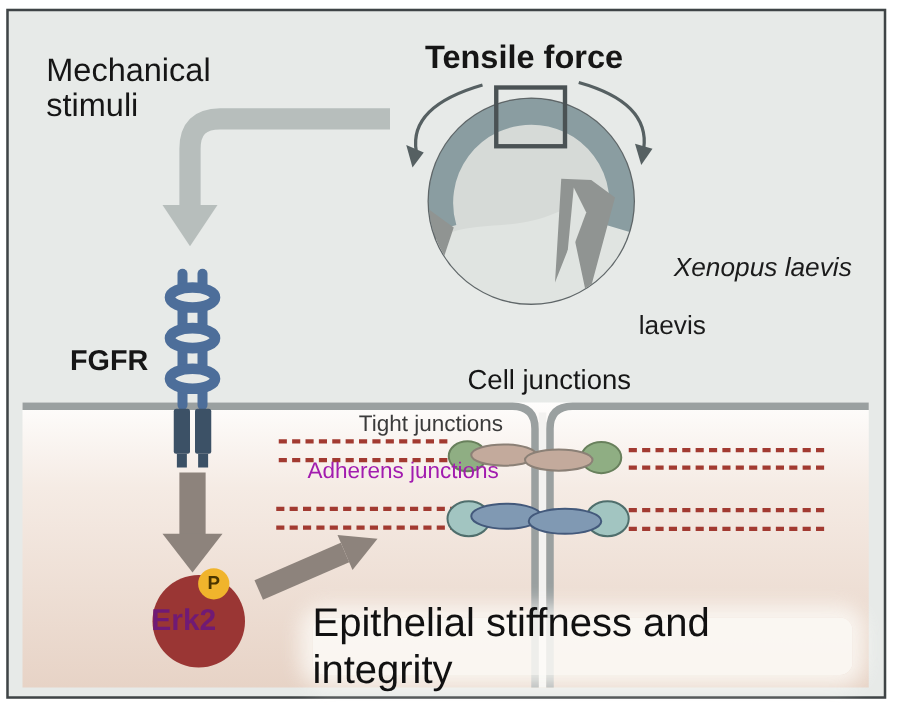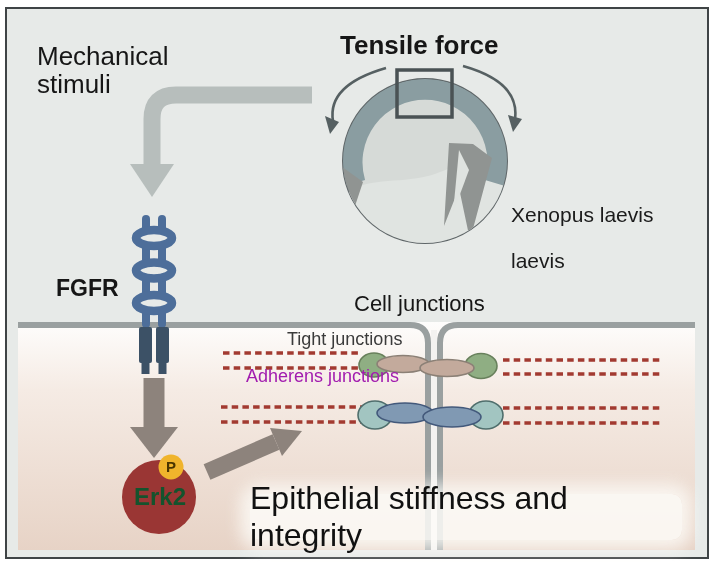"Xenopus laevis" .species .it { font-style: none -> italic; margin-left: none -> 28px }
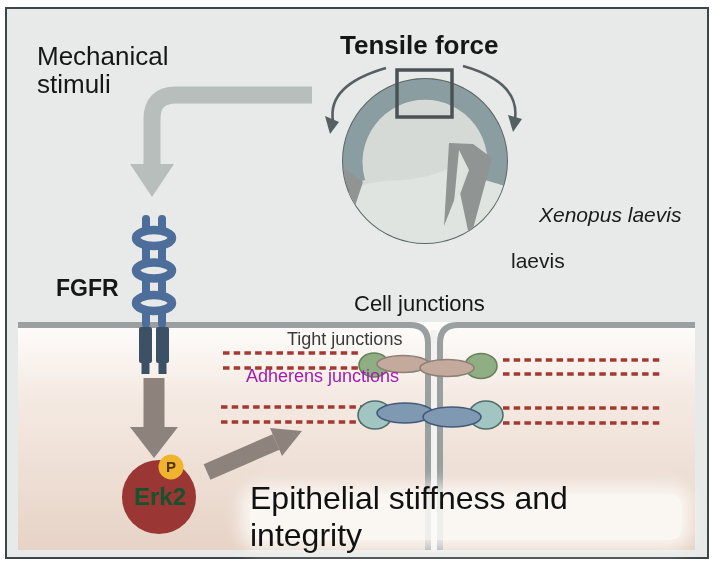"Cell junctions" .celljcn { left: 354px -> 374px }
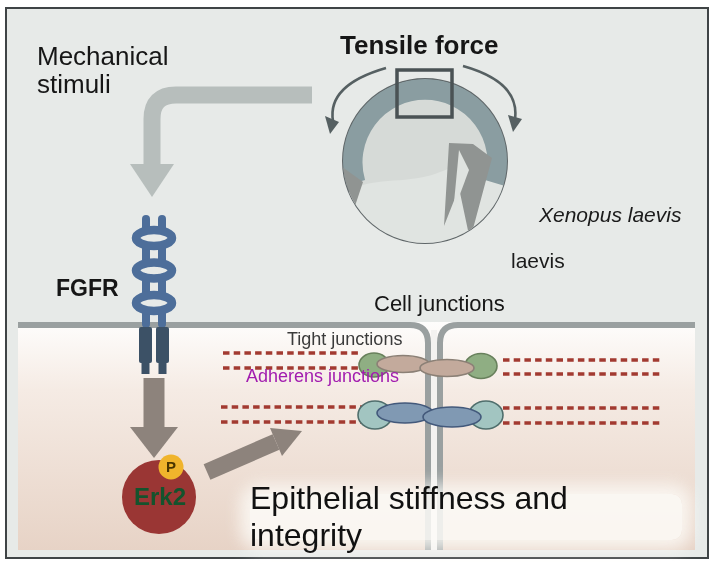"Erk2" .erk2lbl { color: #14532d -> #701a75; text-align: center -> left }
